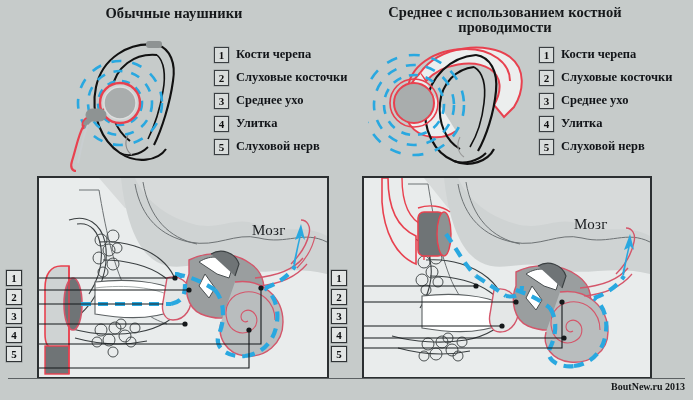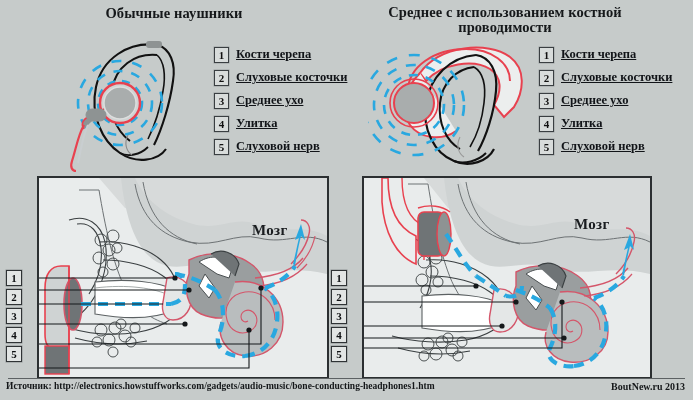"Кости черепа" .legend-label { text-decoration: underline -> none }
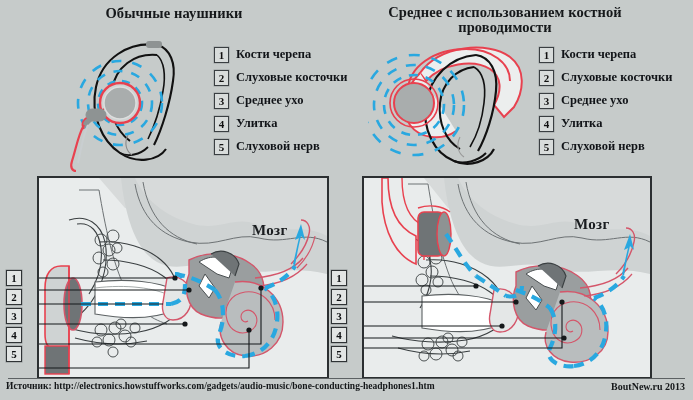"Мозг" .brain-label { font-weight: bold -> normal }
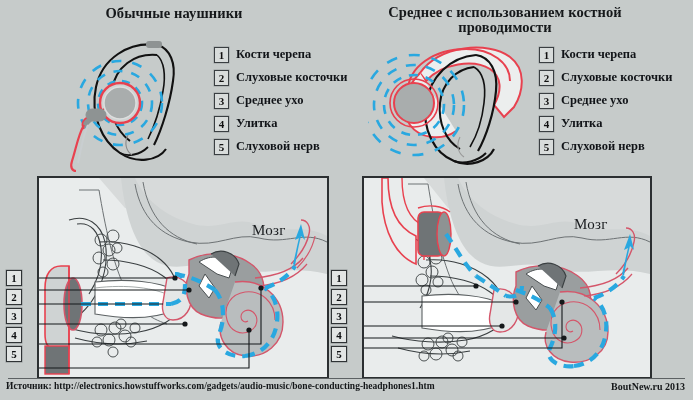"Источник:" div { html: <div>Источник: http://electronics.howstuffworks.com/gadgets/audio-music/bone-conducting-headphones1.htm</div> -> none }
